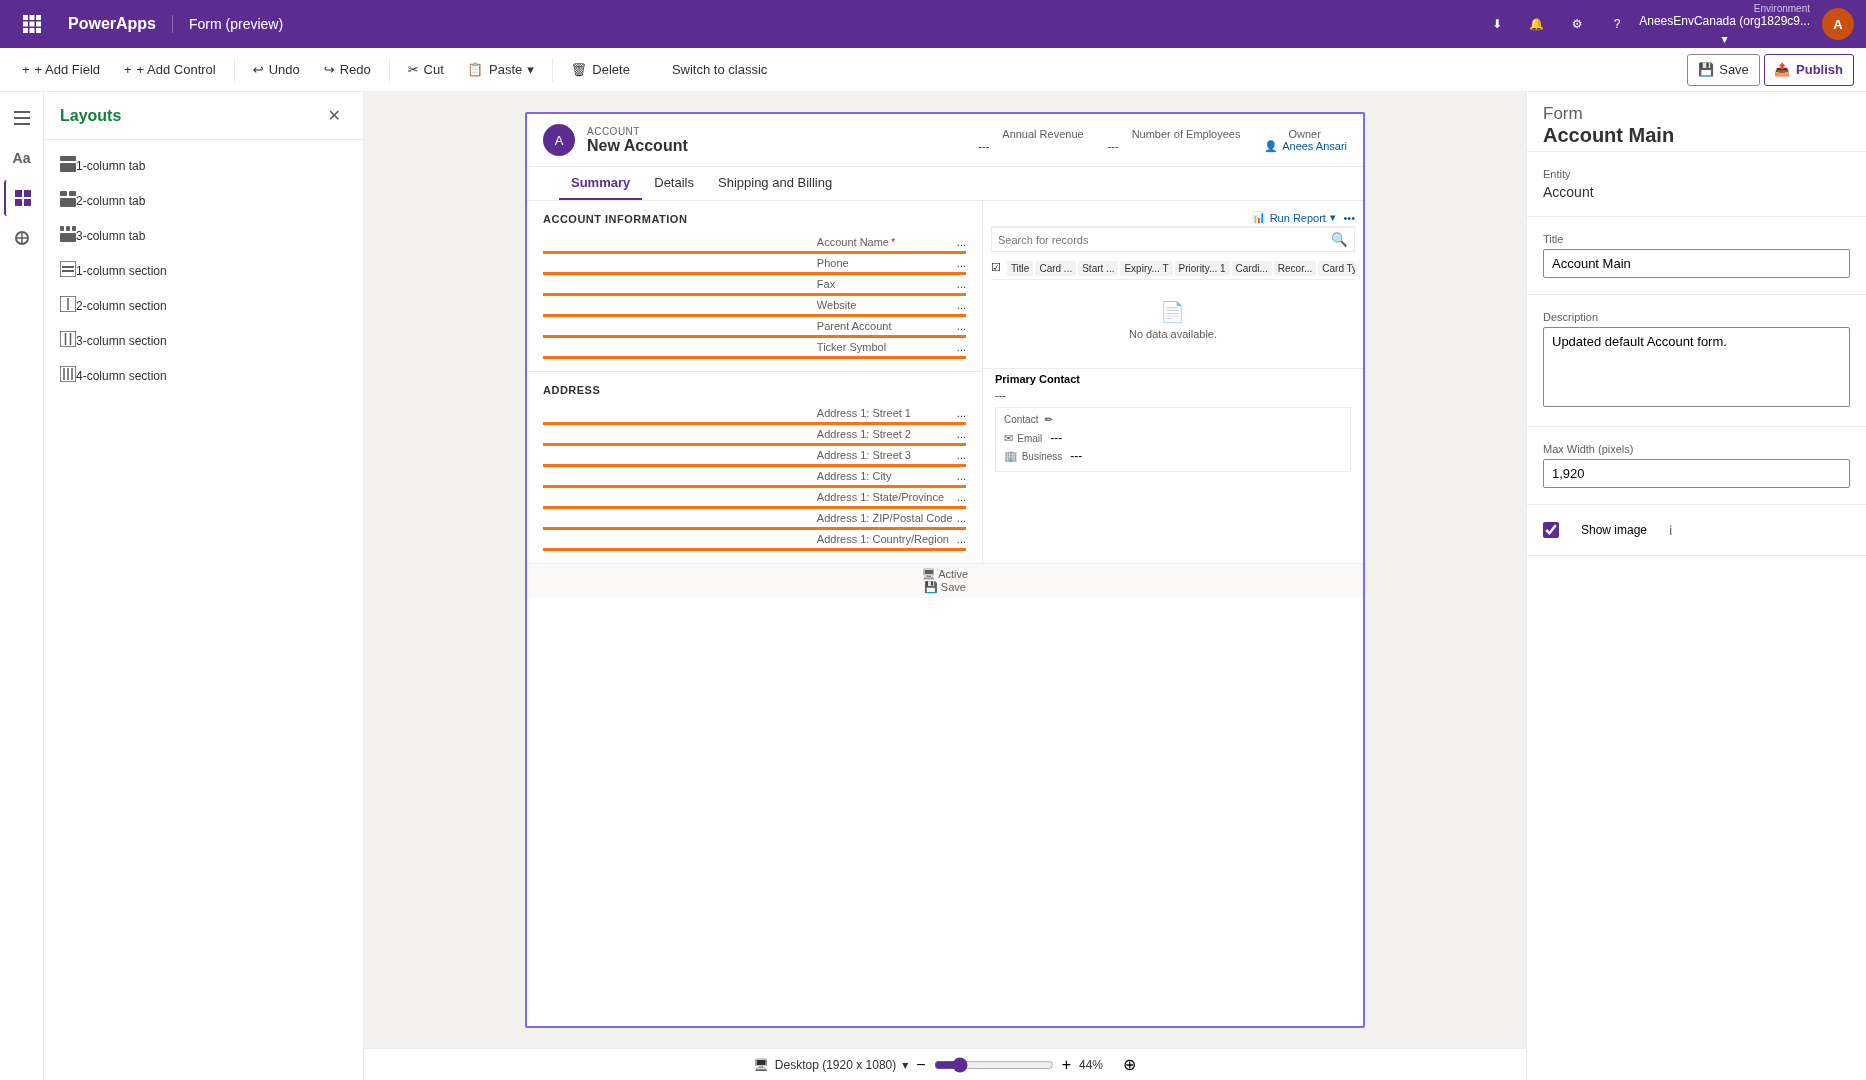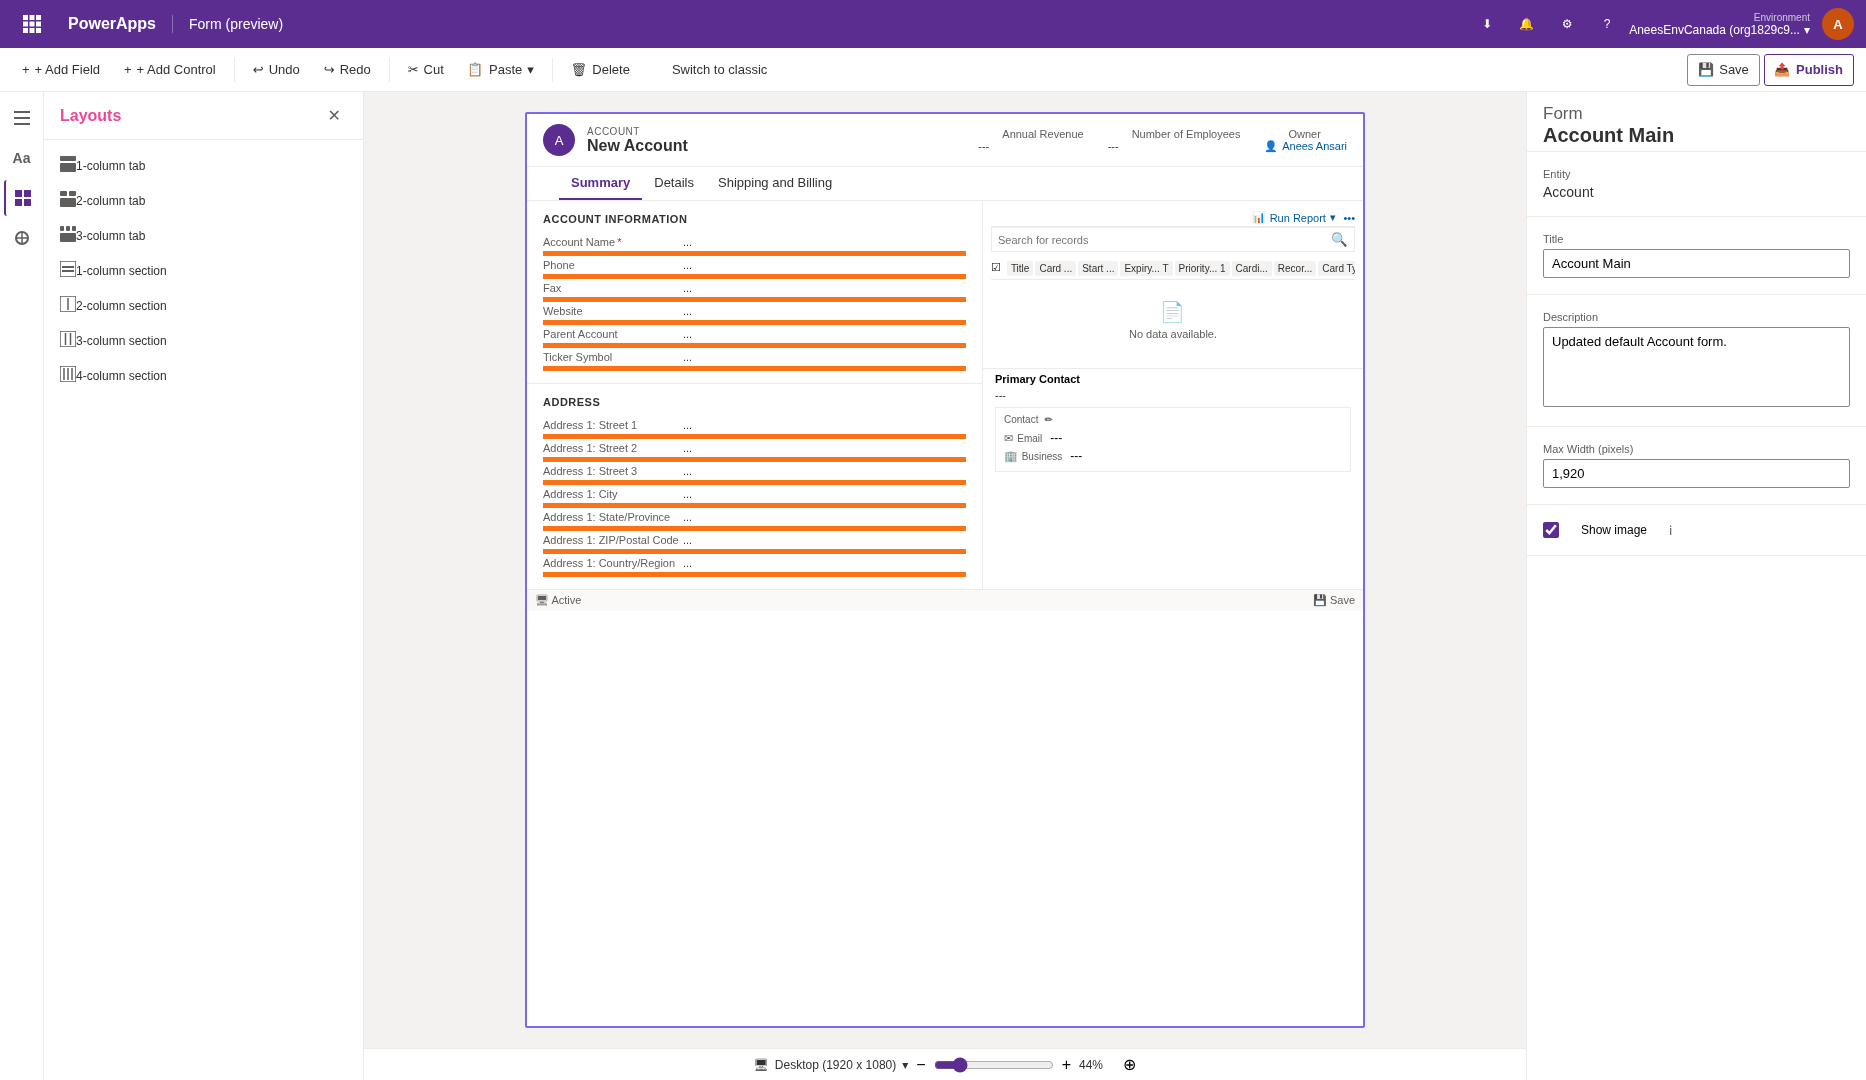"AneesEnvCanada (org1829c9..." .top-nav-right .env-name { flex-direction: none -> column }
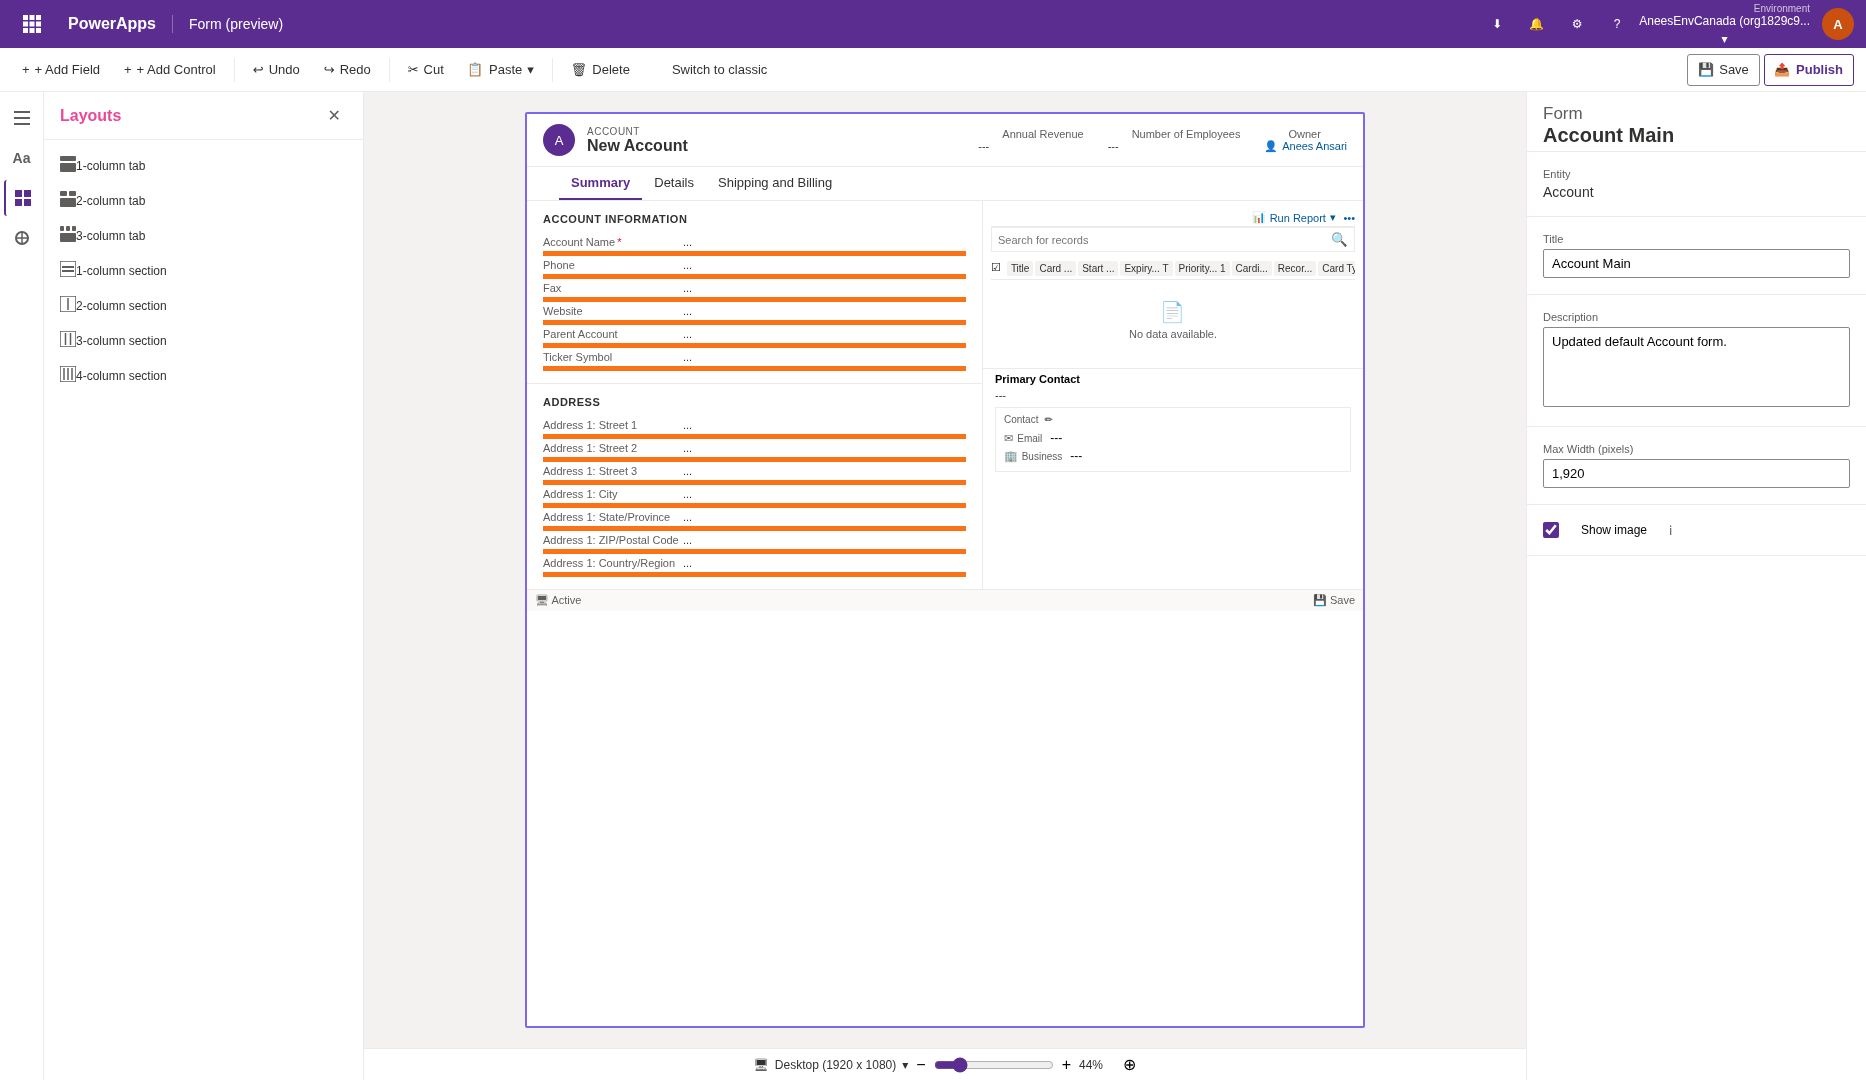"Layouts" .left-panel-title { color: #ec4899 -> #15803d }
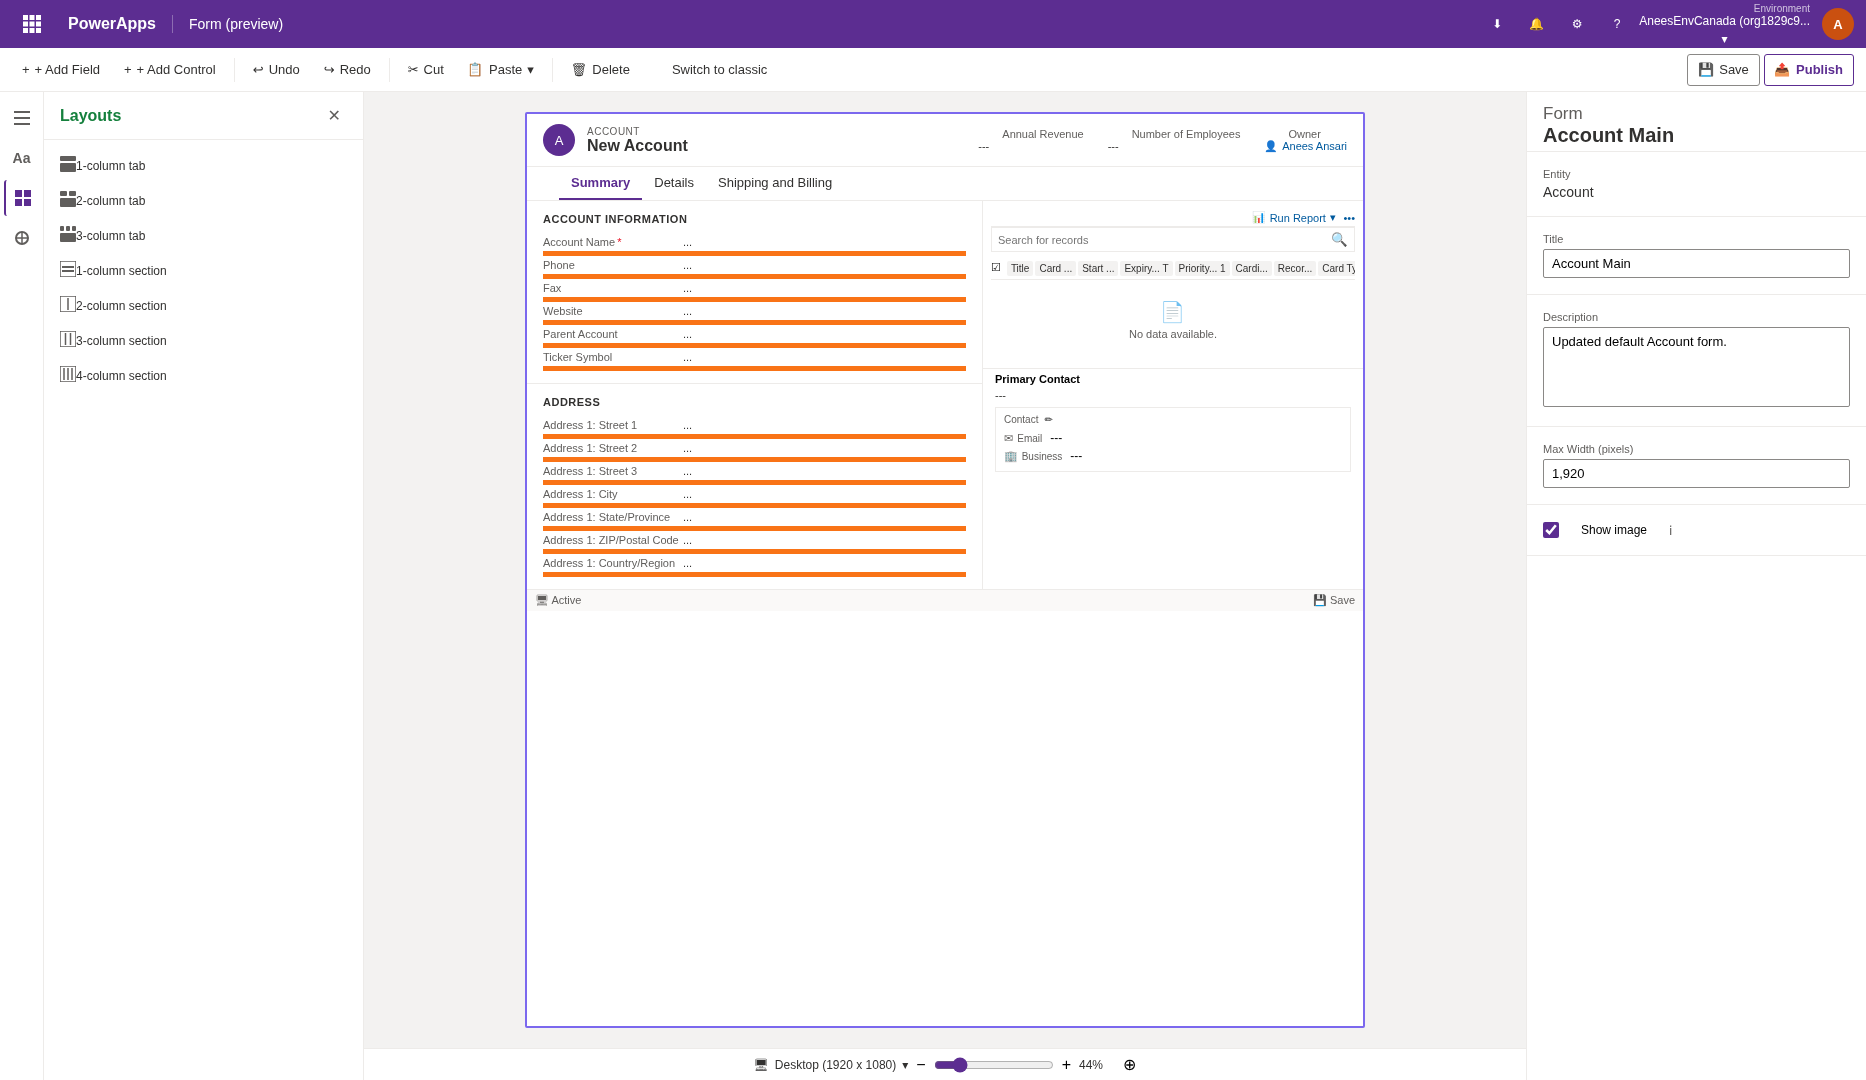"Account Name *" .fp-row { border-bottom: 5px solid #f97316 -> 3px solid #f97316; justify-content: none -> flex-end }
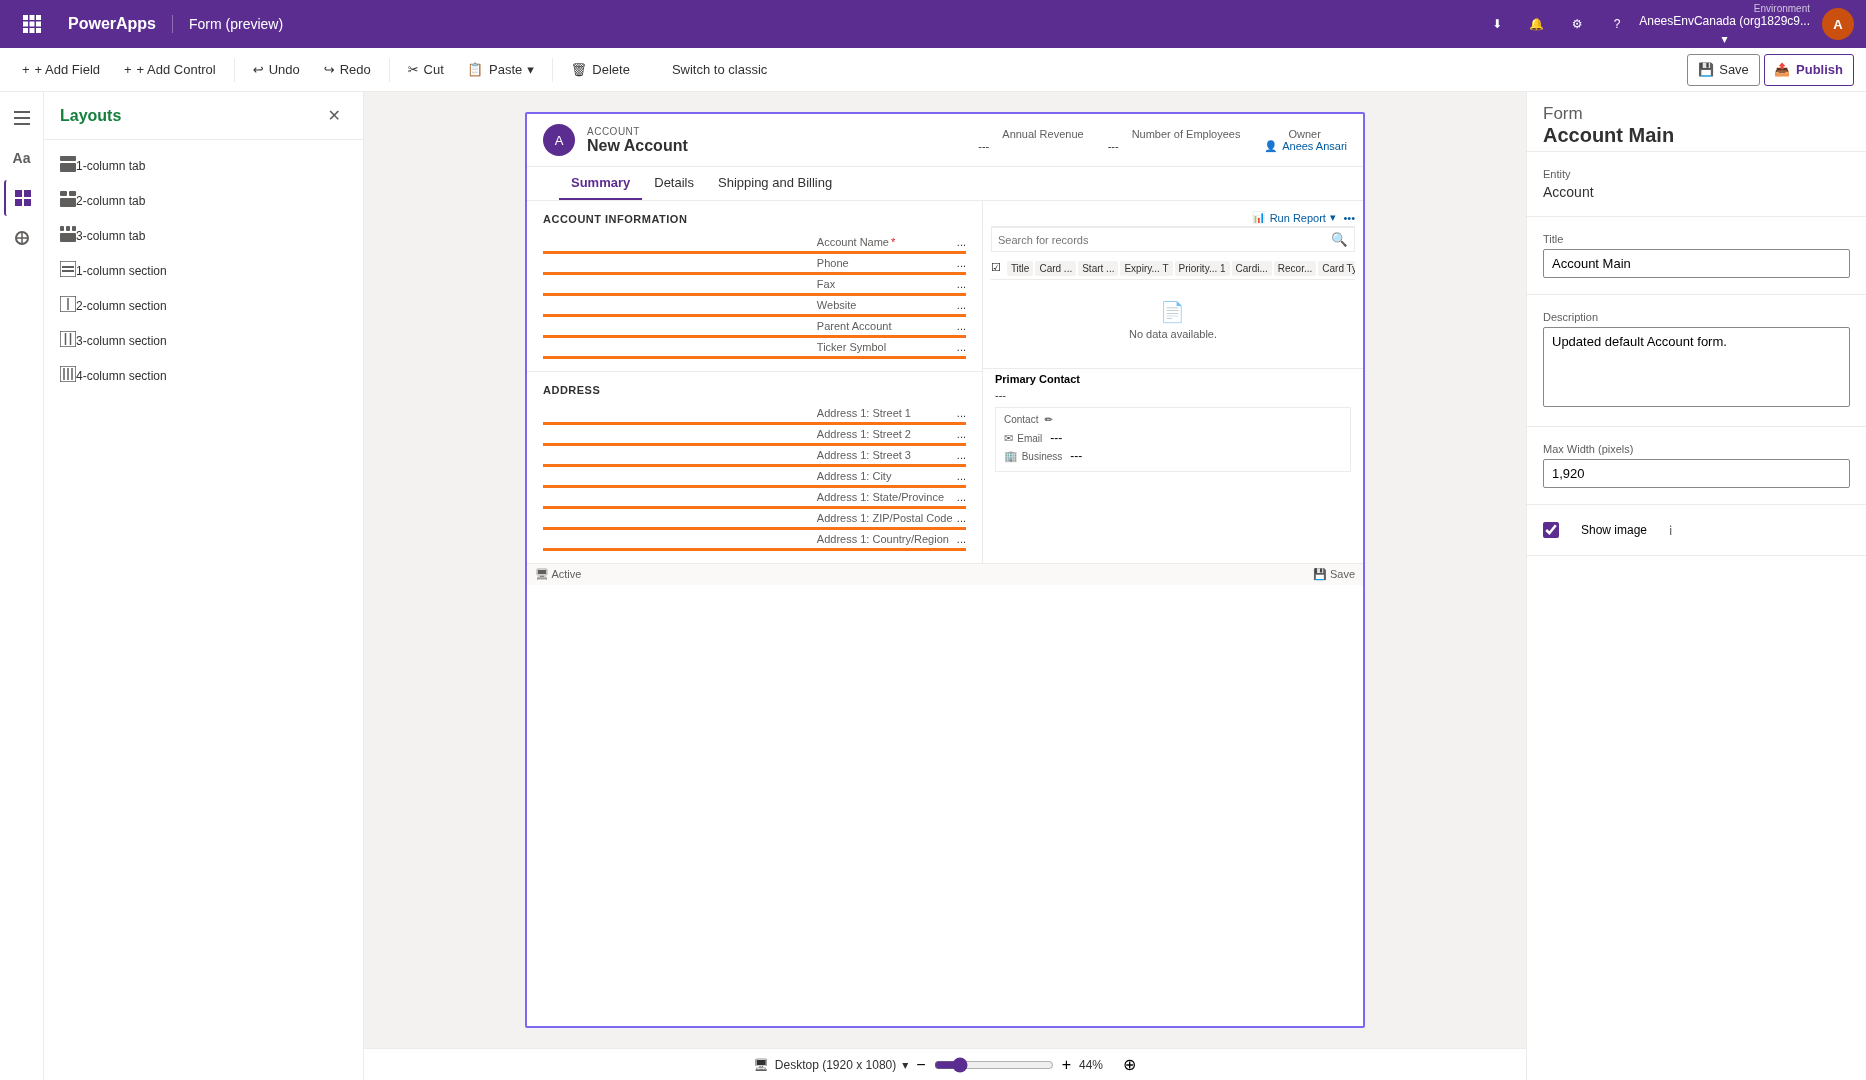"🖥 Active" .fp-footer { flex-direction: none -> column }
